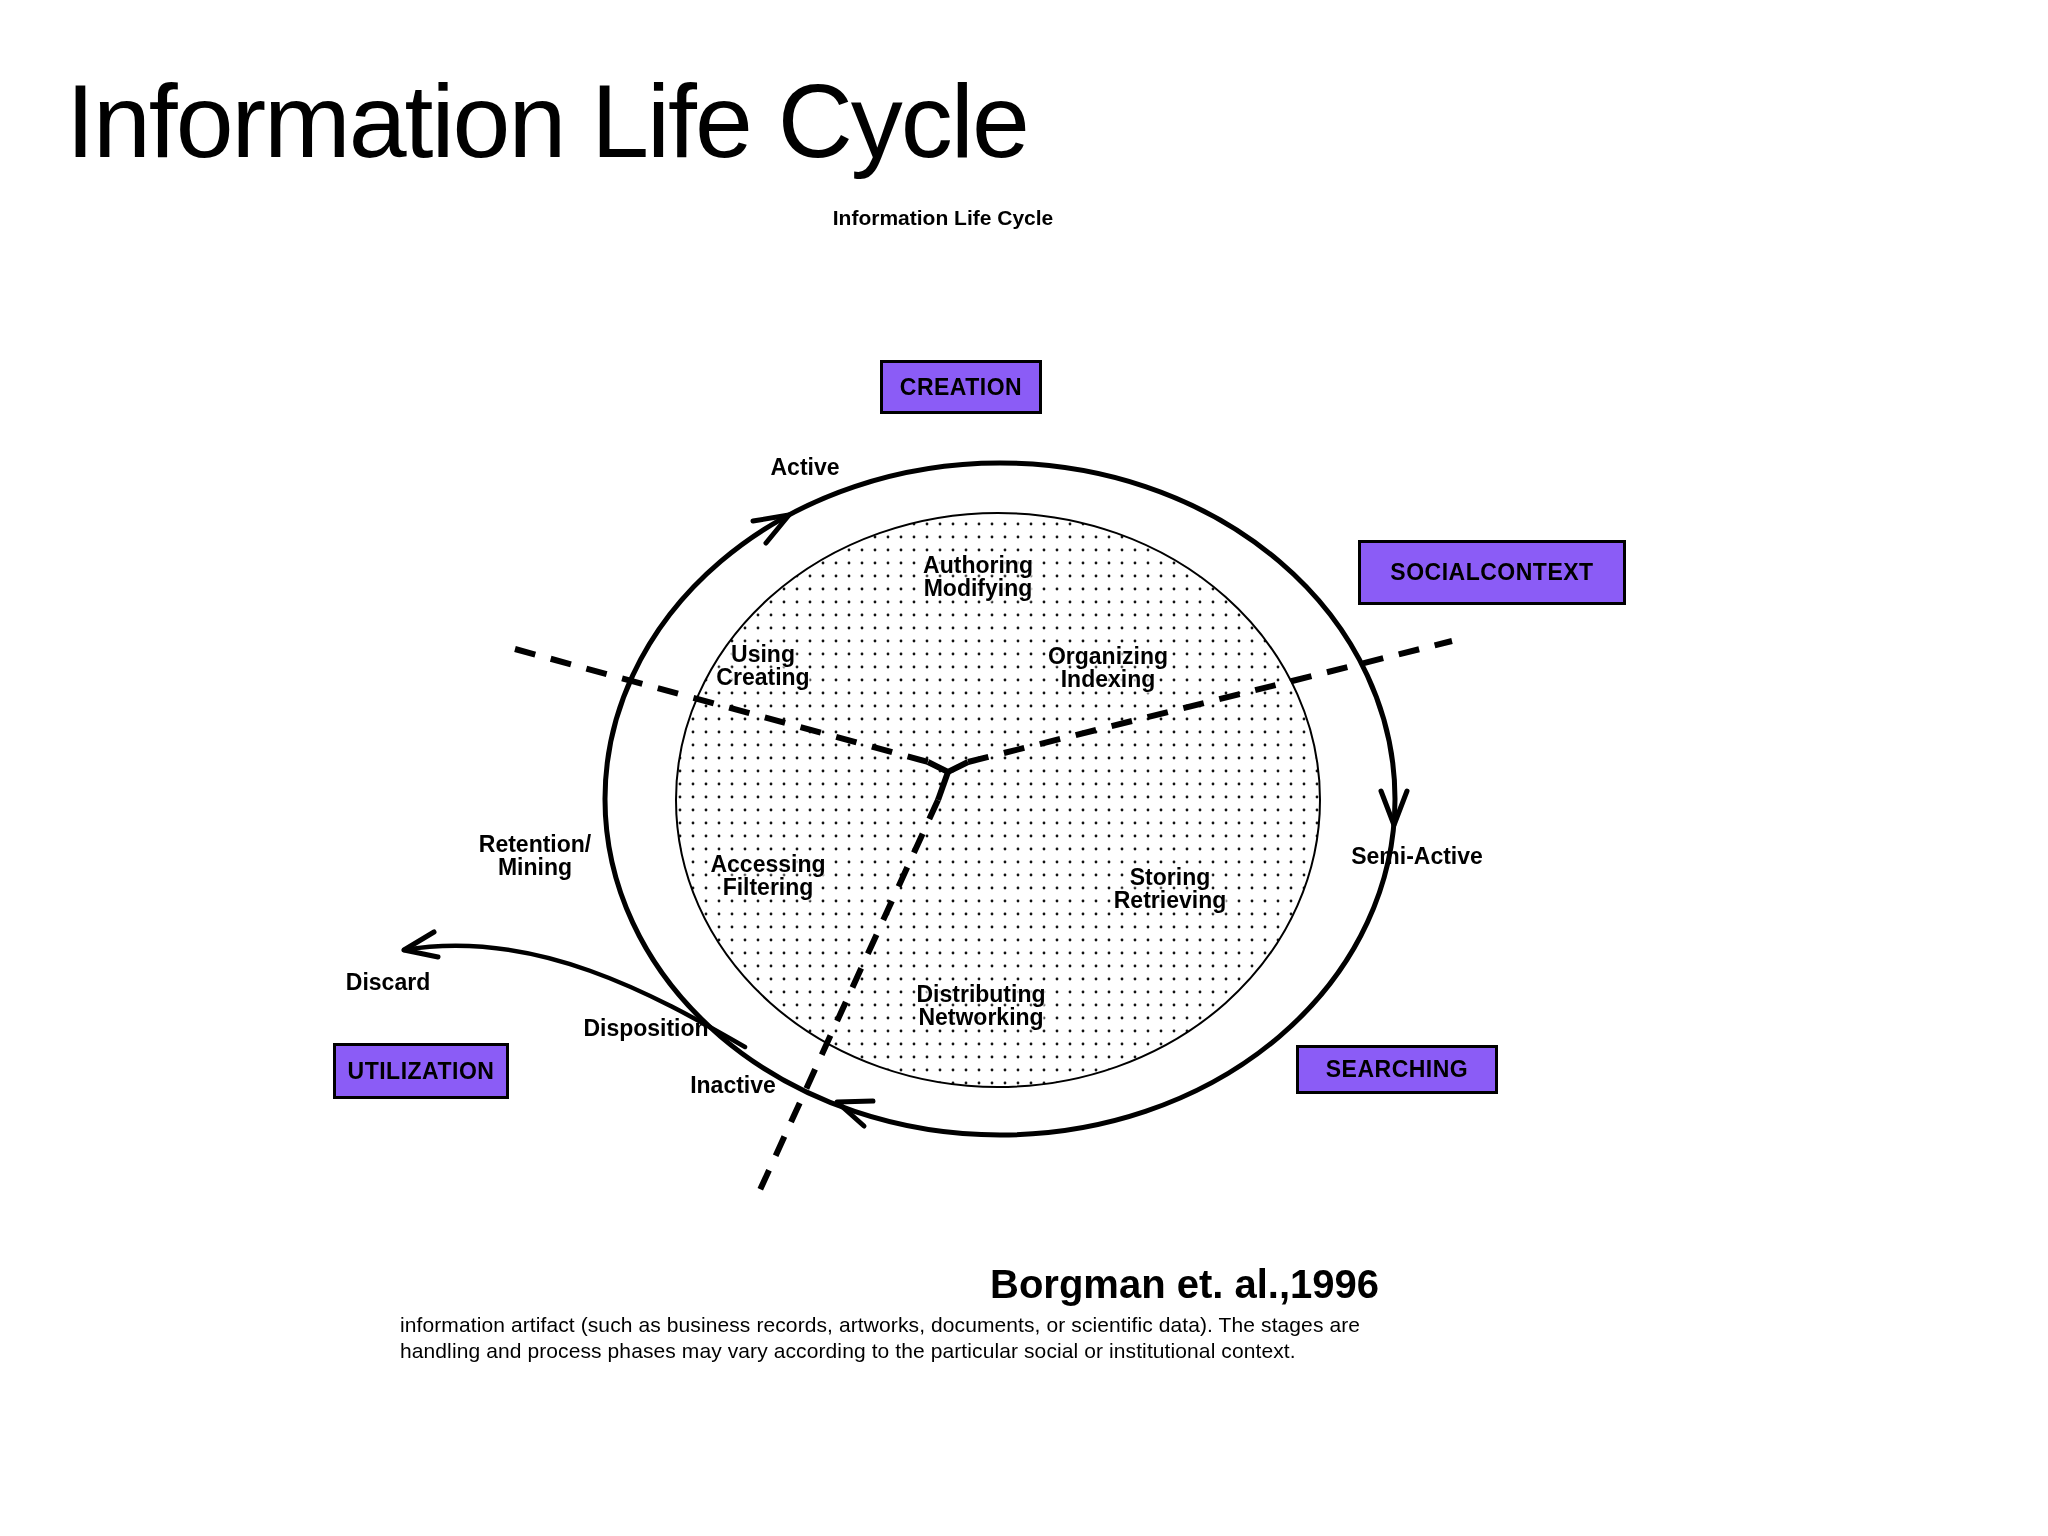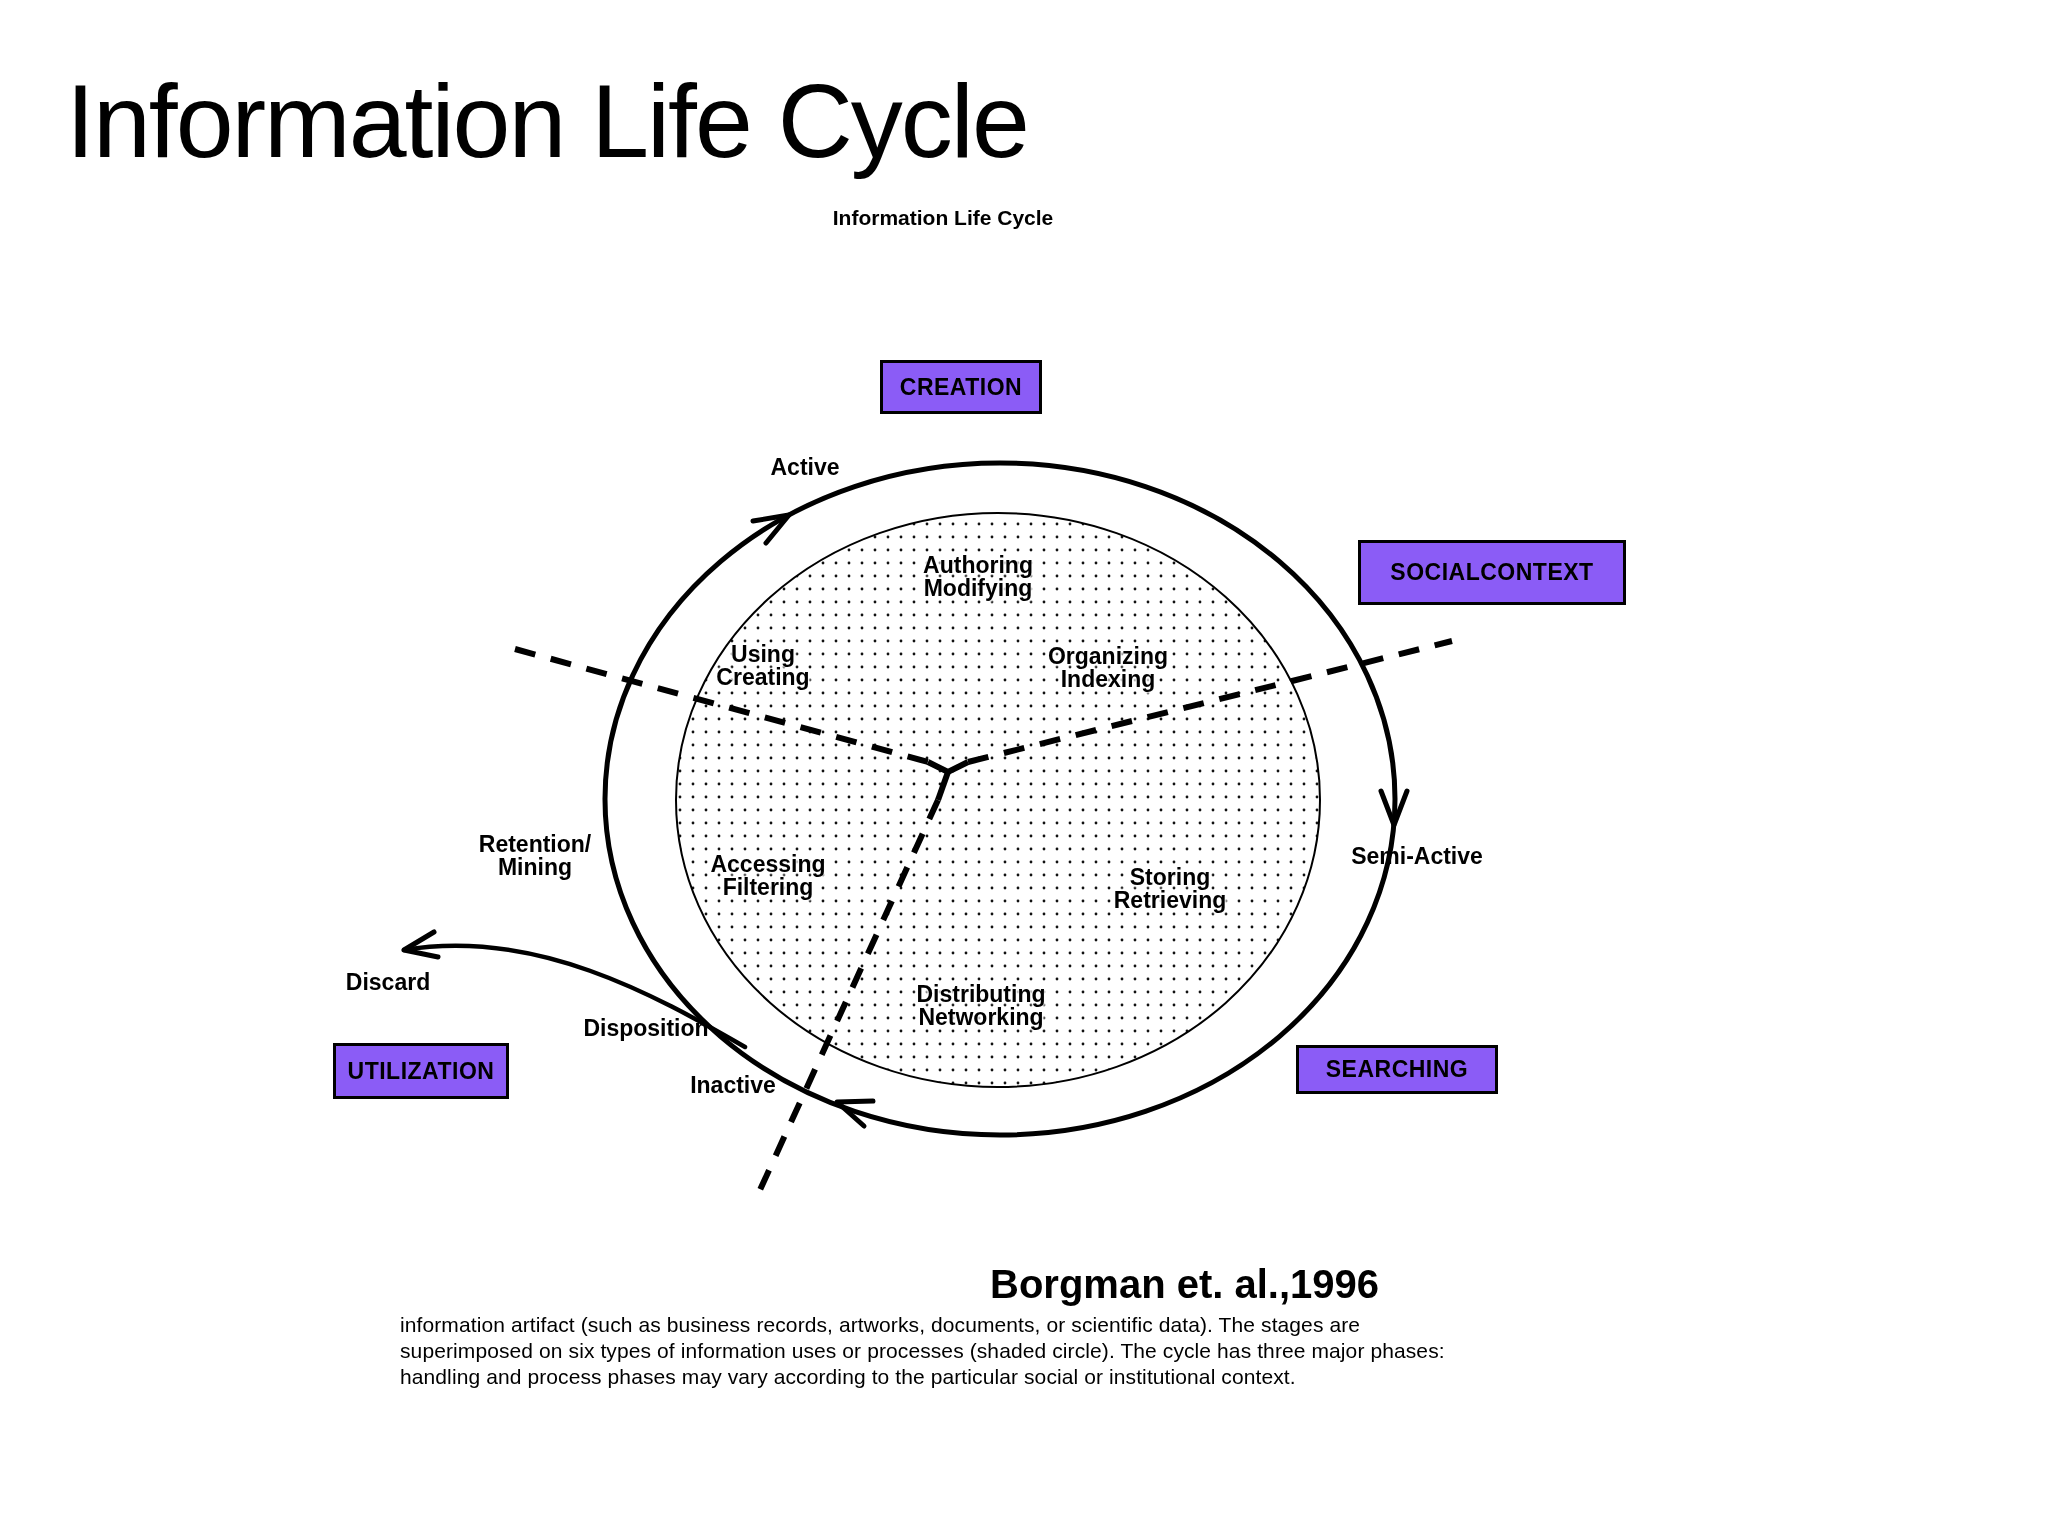"superimposed on six types of" div.note-line { html: <div>superimposed on six types of information uses or processes (shaded circle). The cycle has three major phases:</div> -> none }
